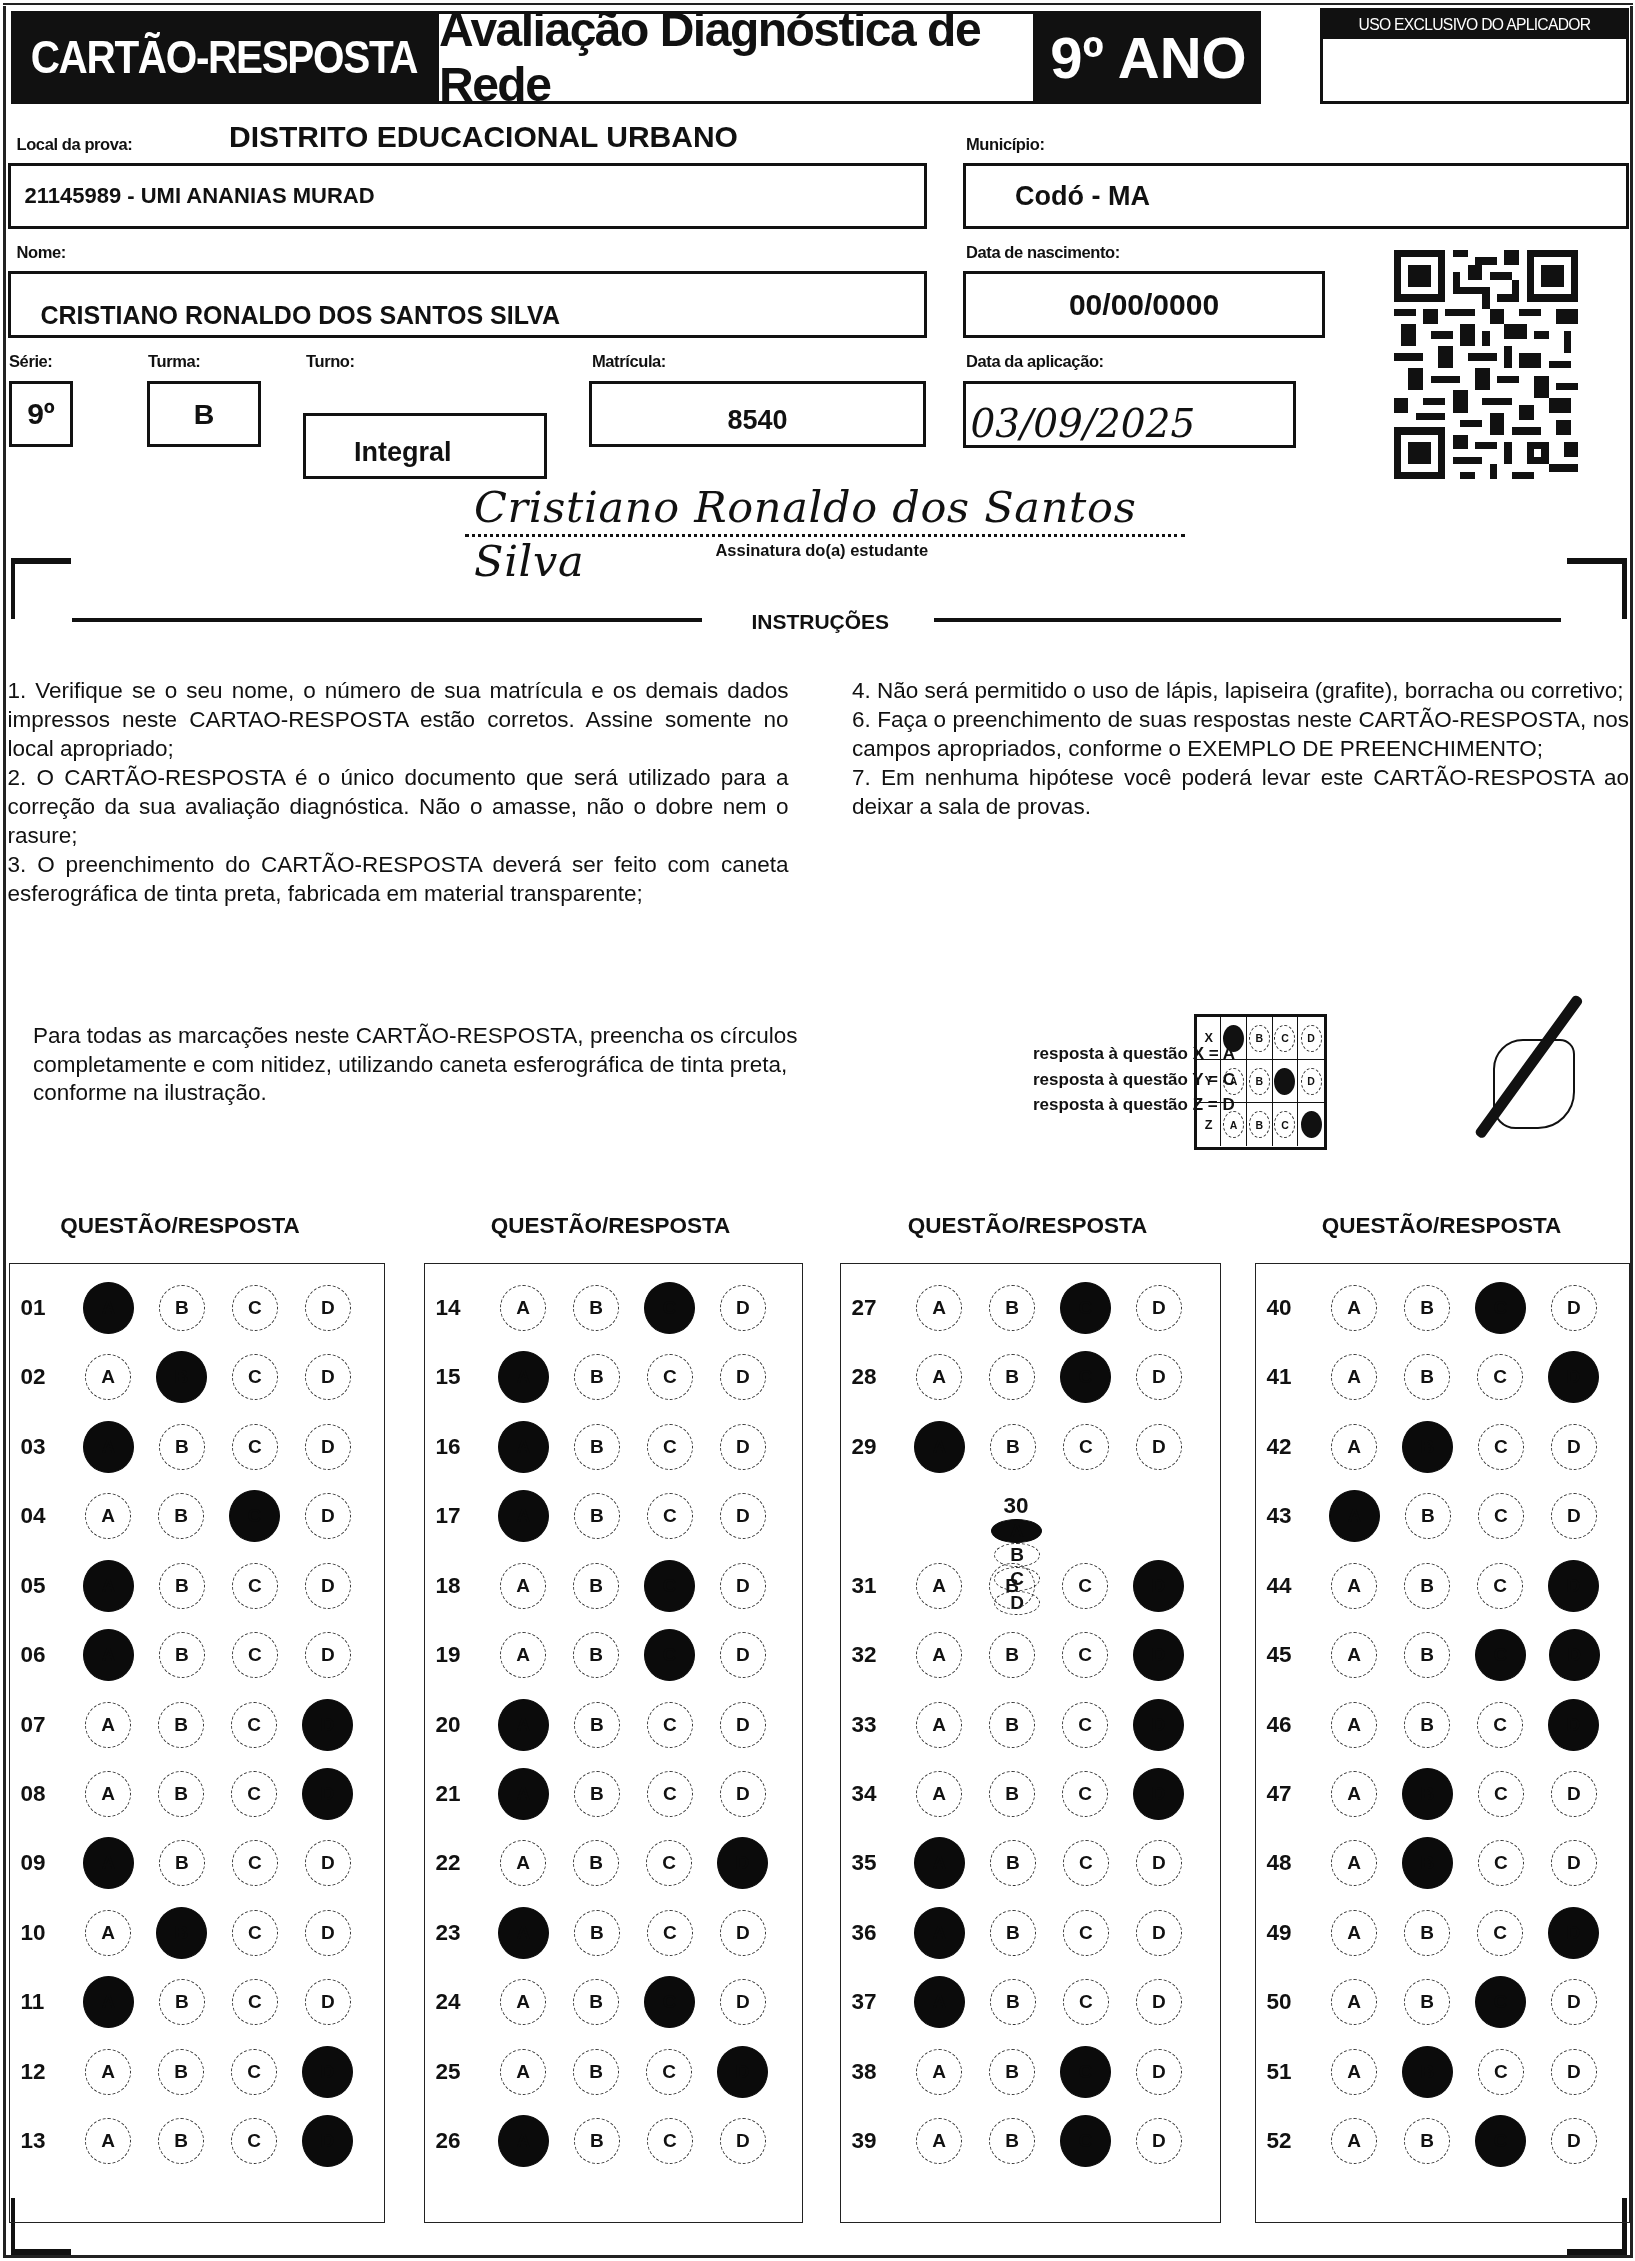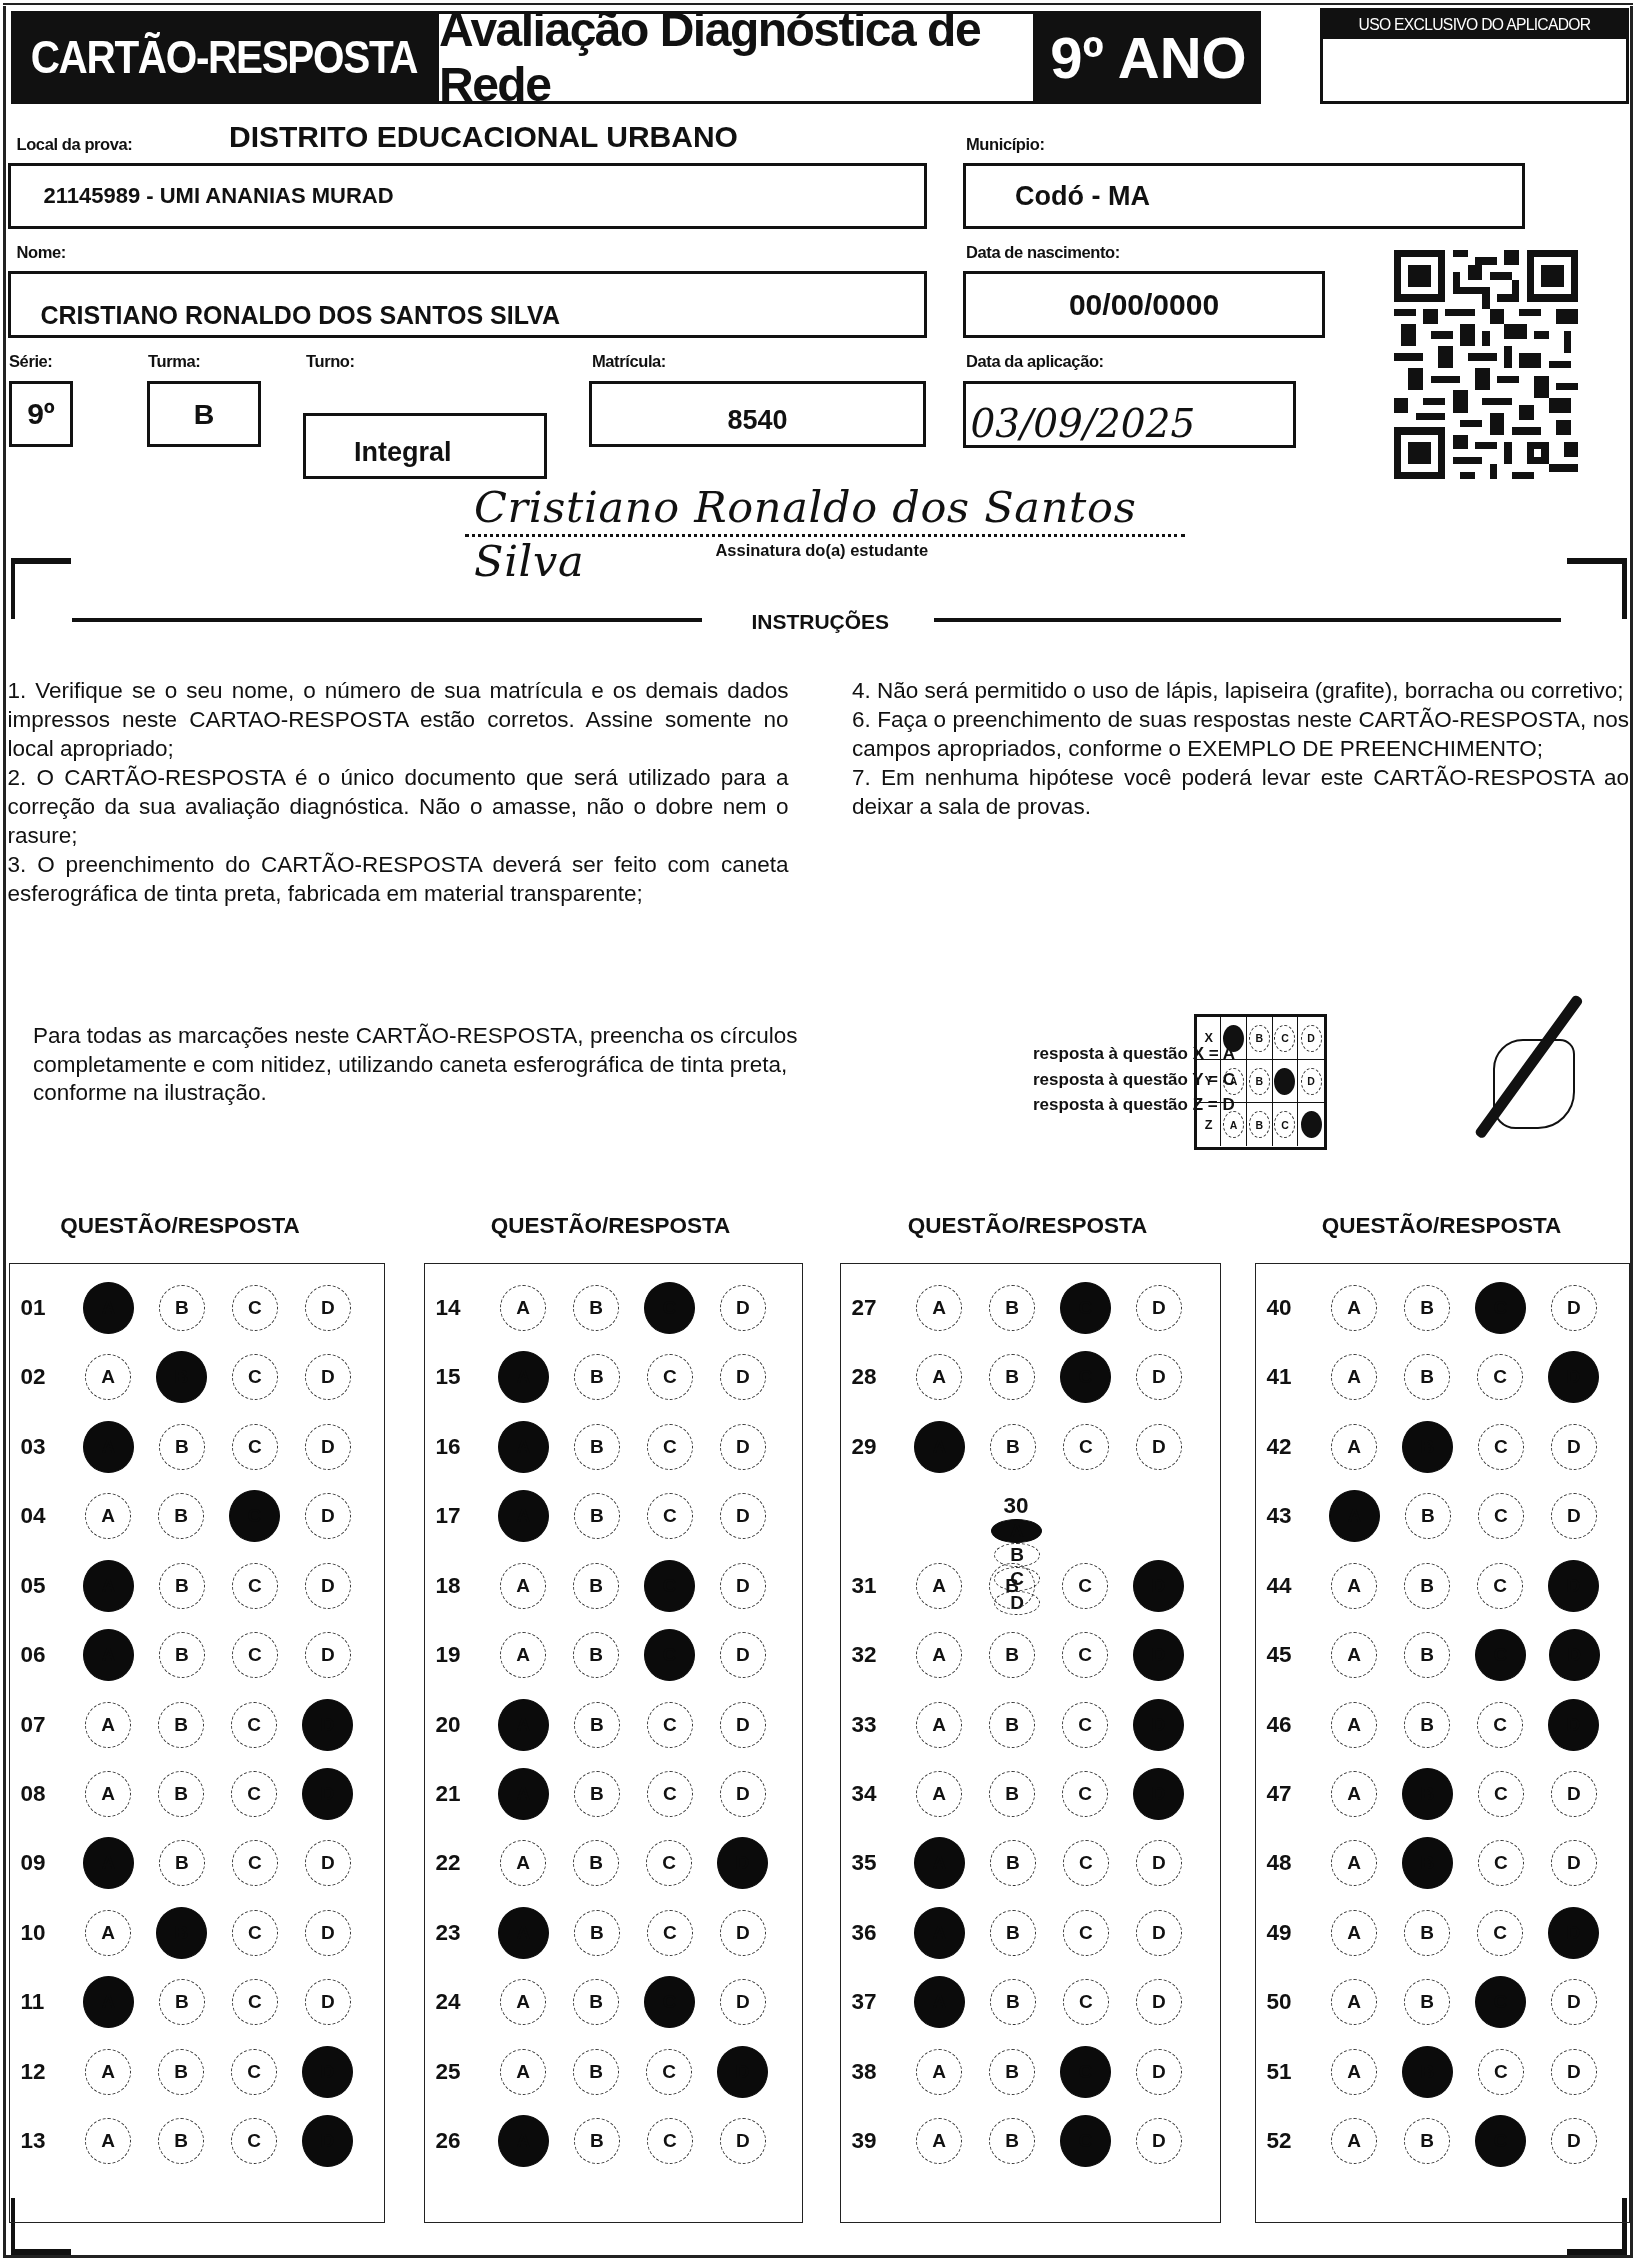"21145989 - UMI ANANIAS MURAD" div.fbox { padding-left: 33px -> 14px }
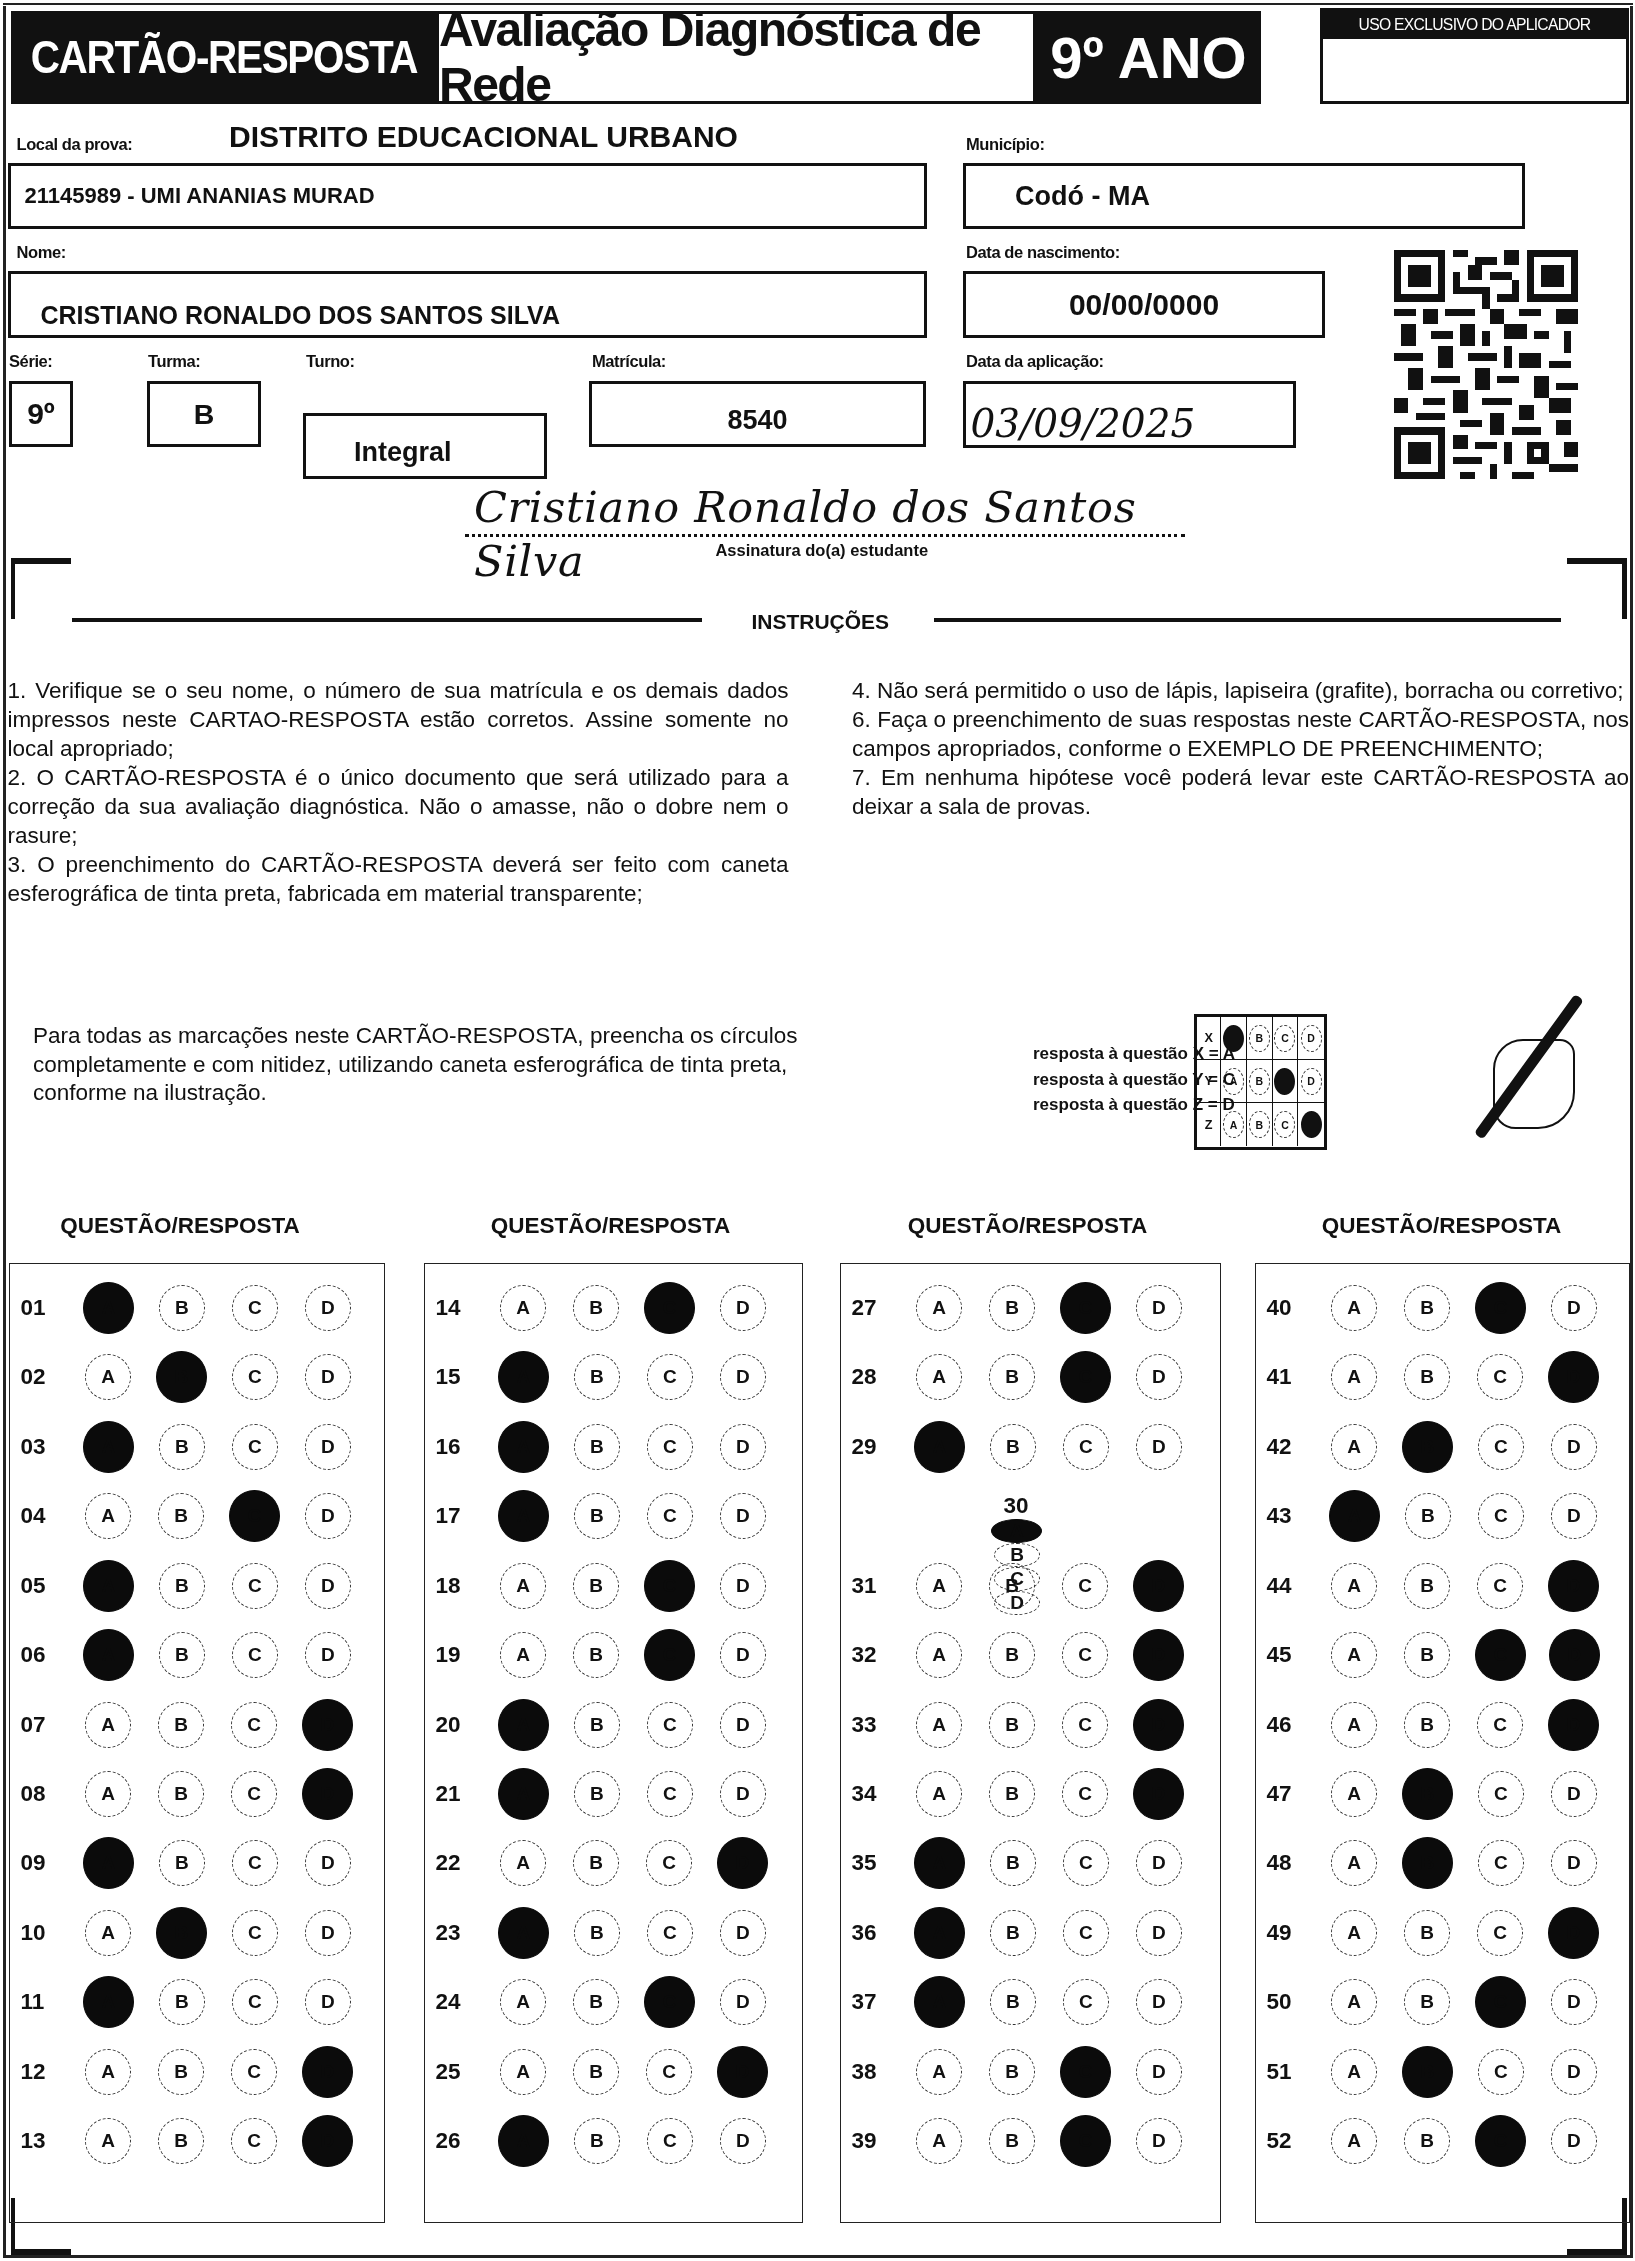"Codó - MA" div.fbox { width: 562px -> 666px }
